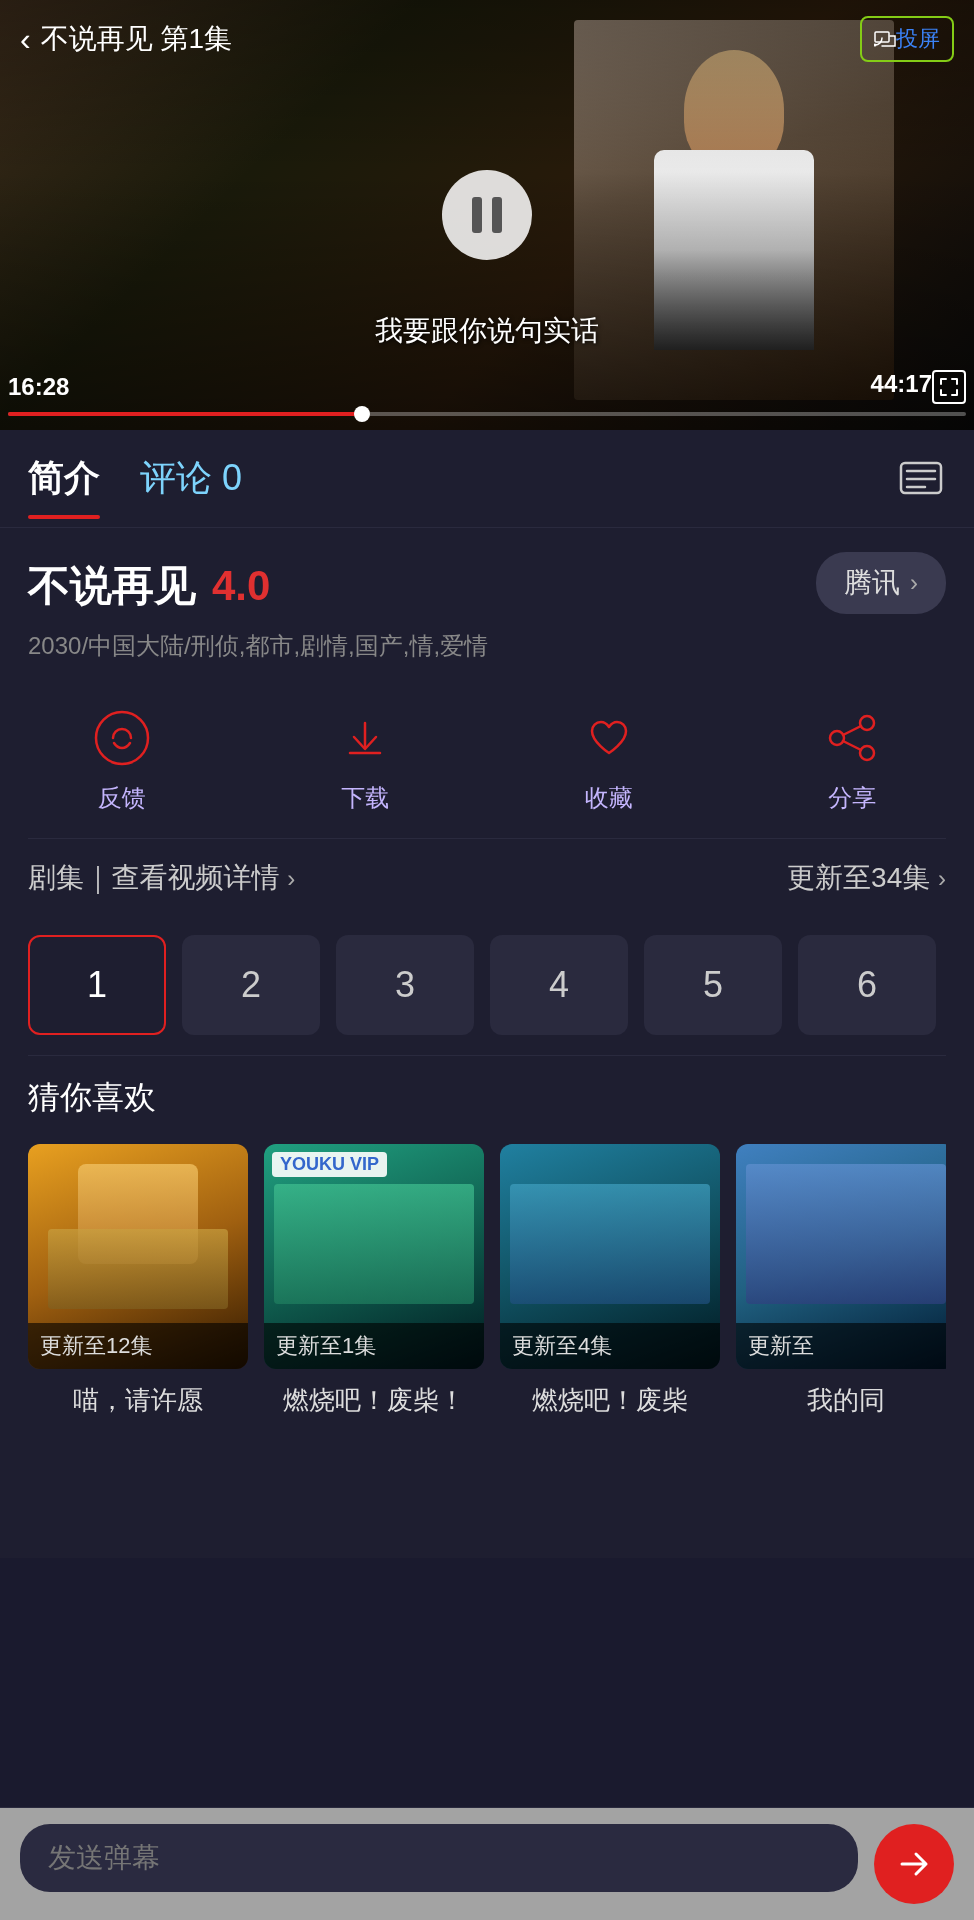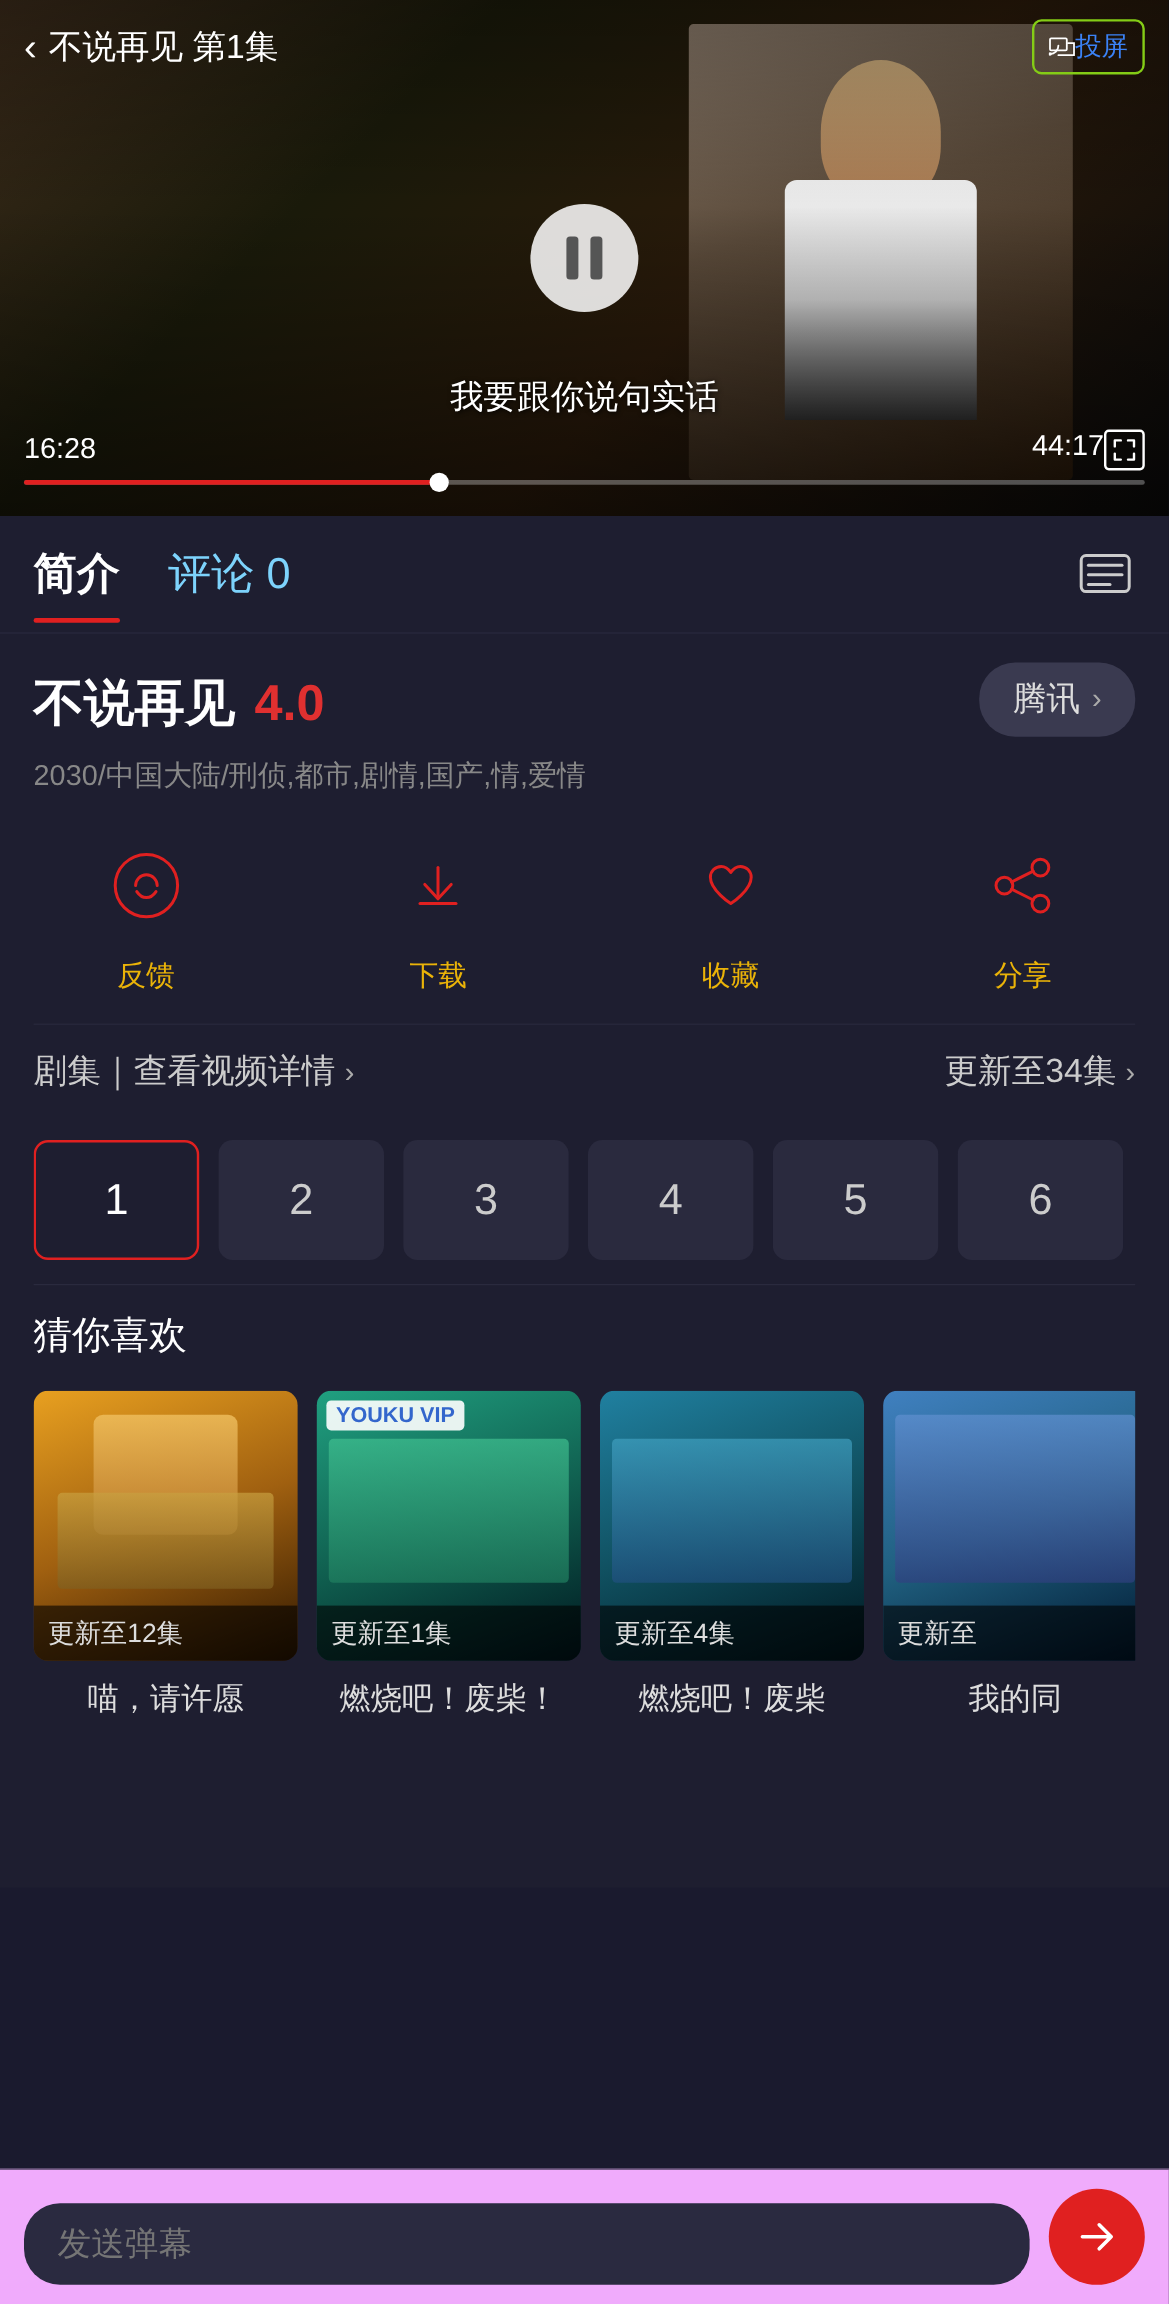"16:28" .progress-area { bottom: 12px -> 0; font-weight: none -> bold; padding: 10px 20px 14px -> 10px 8px 14px }
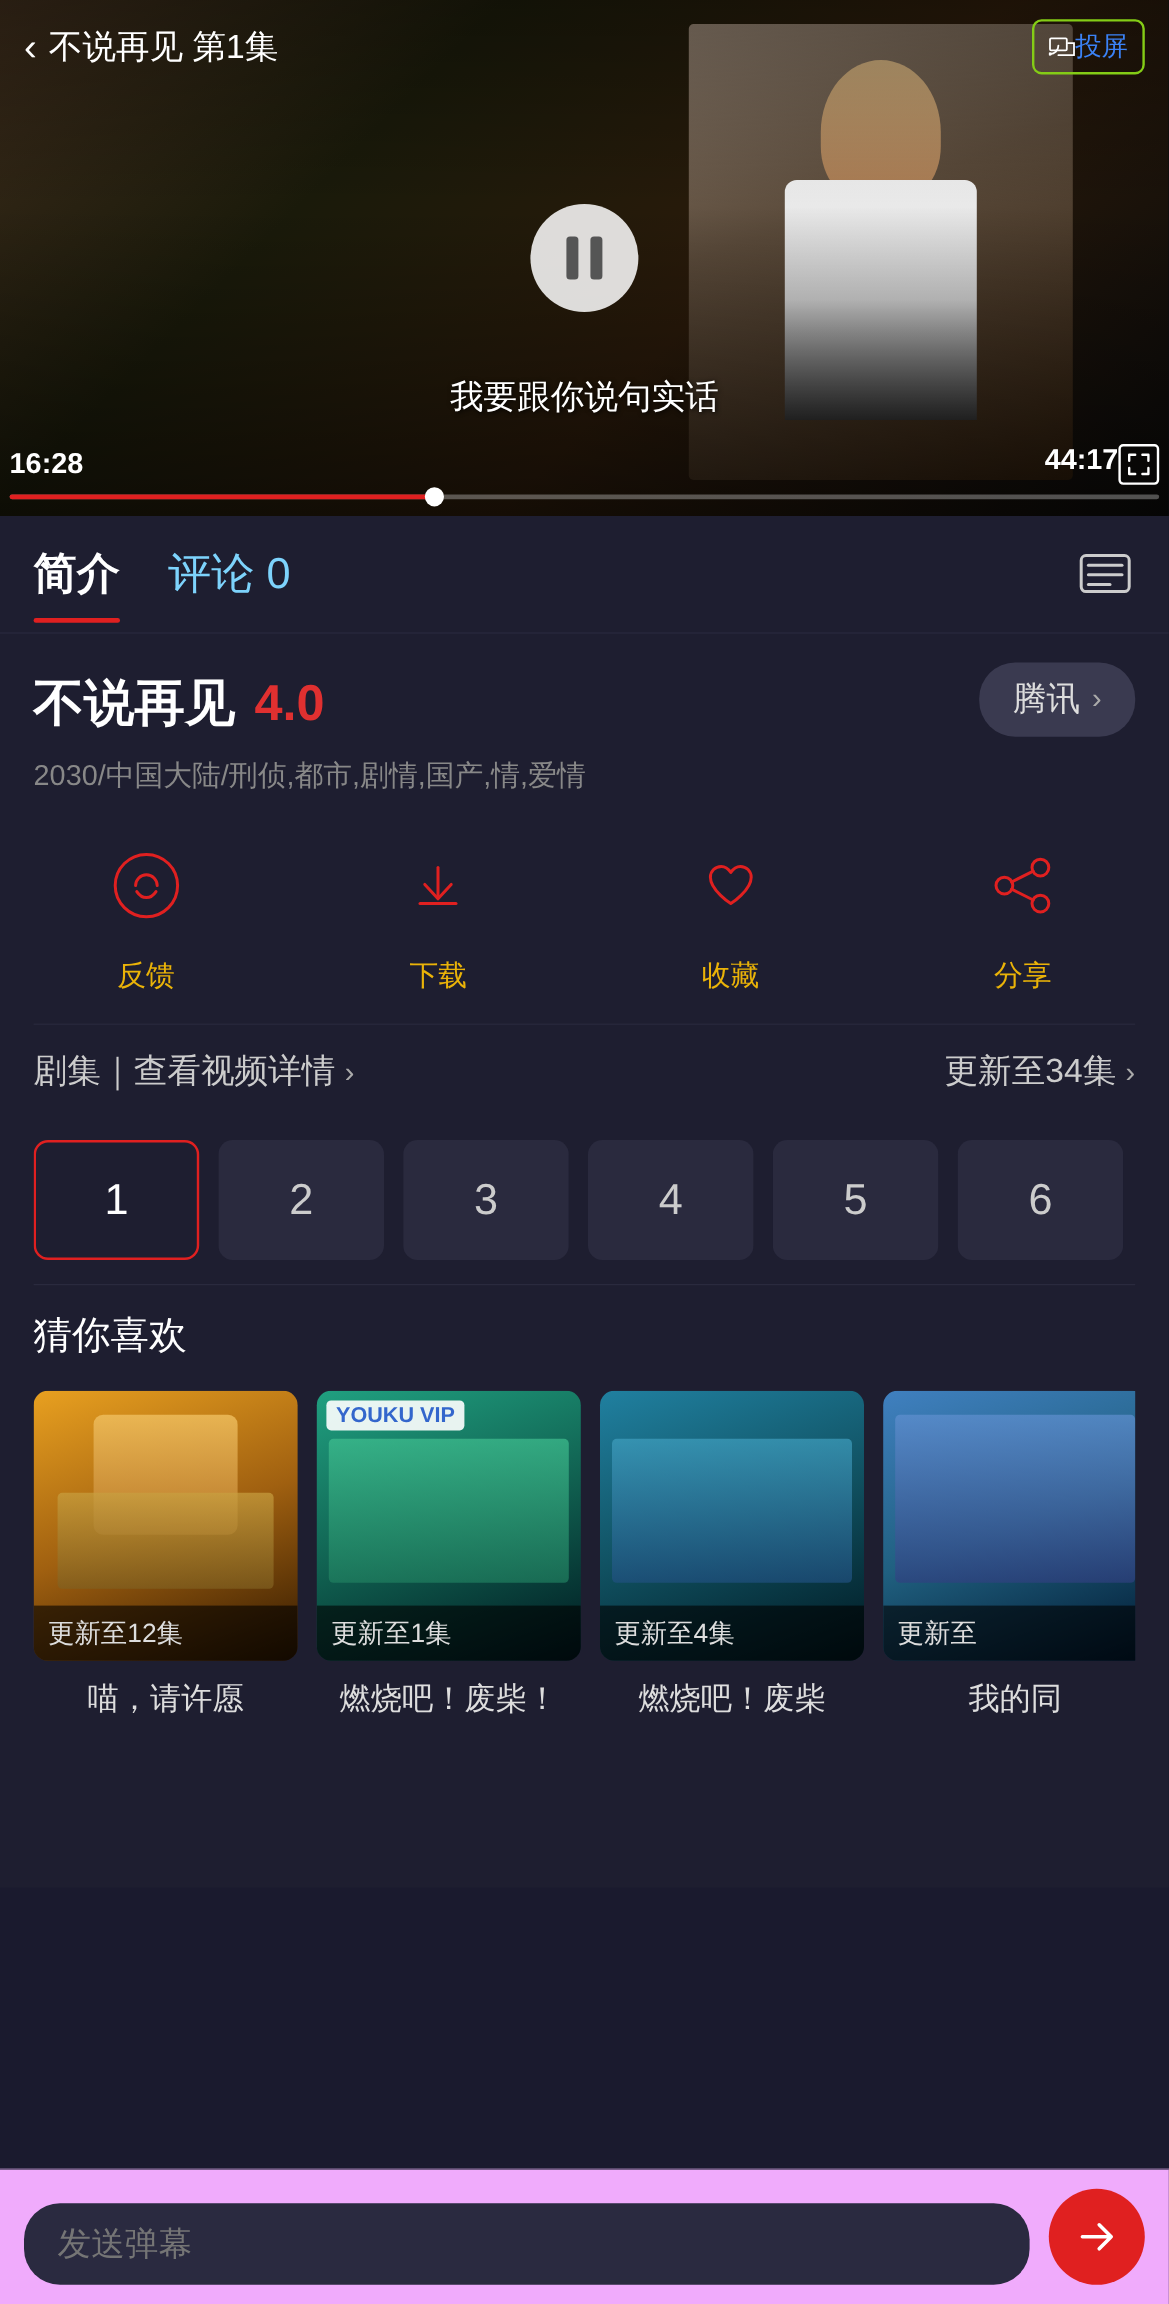"反馈" .action-label { color: #eab308 -> #c4b5fd; margin-top: 15px -> none }
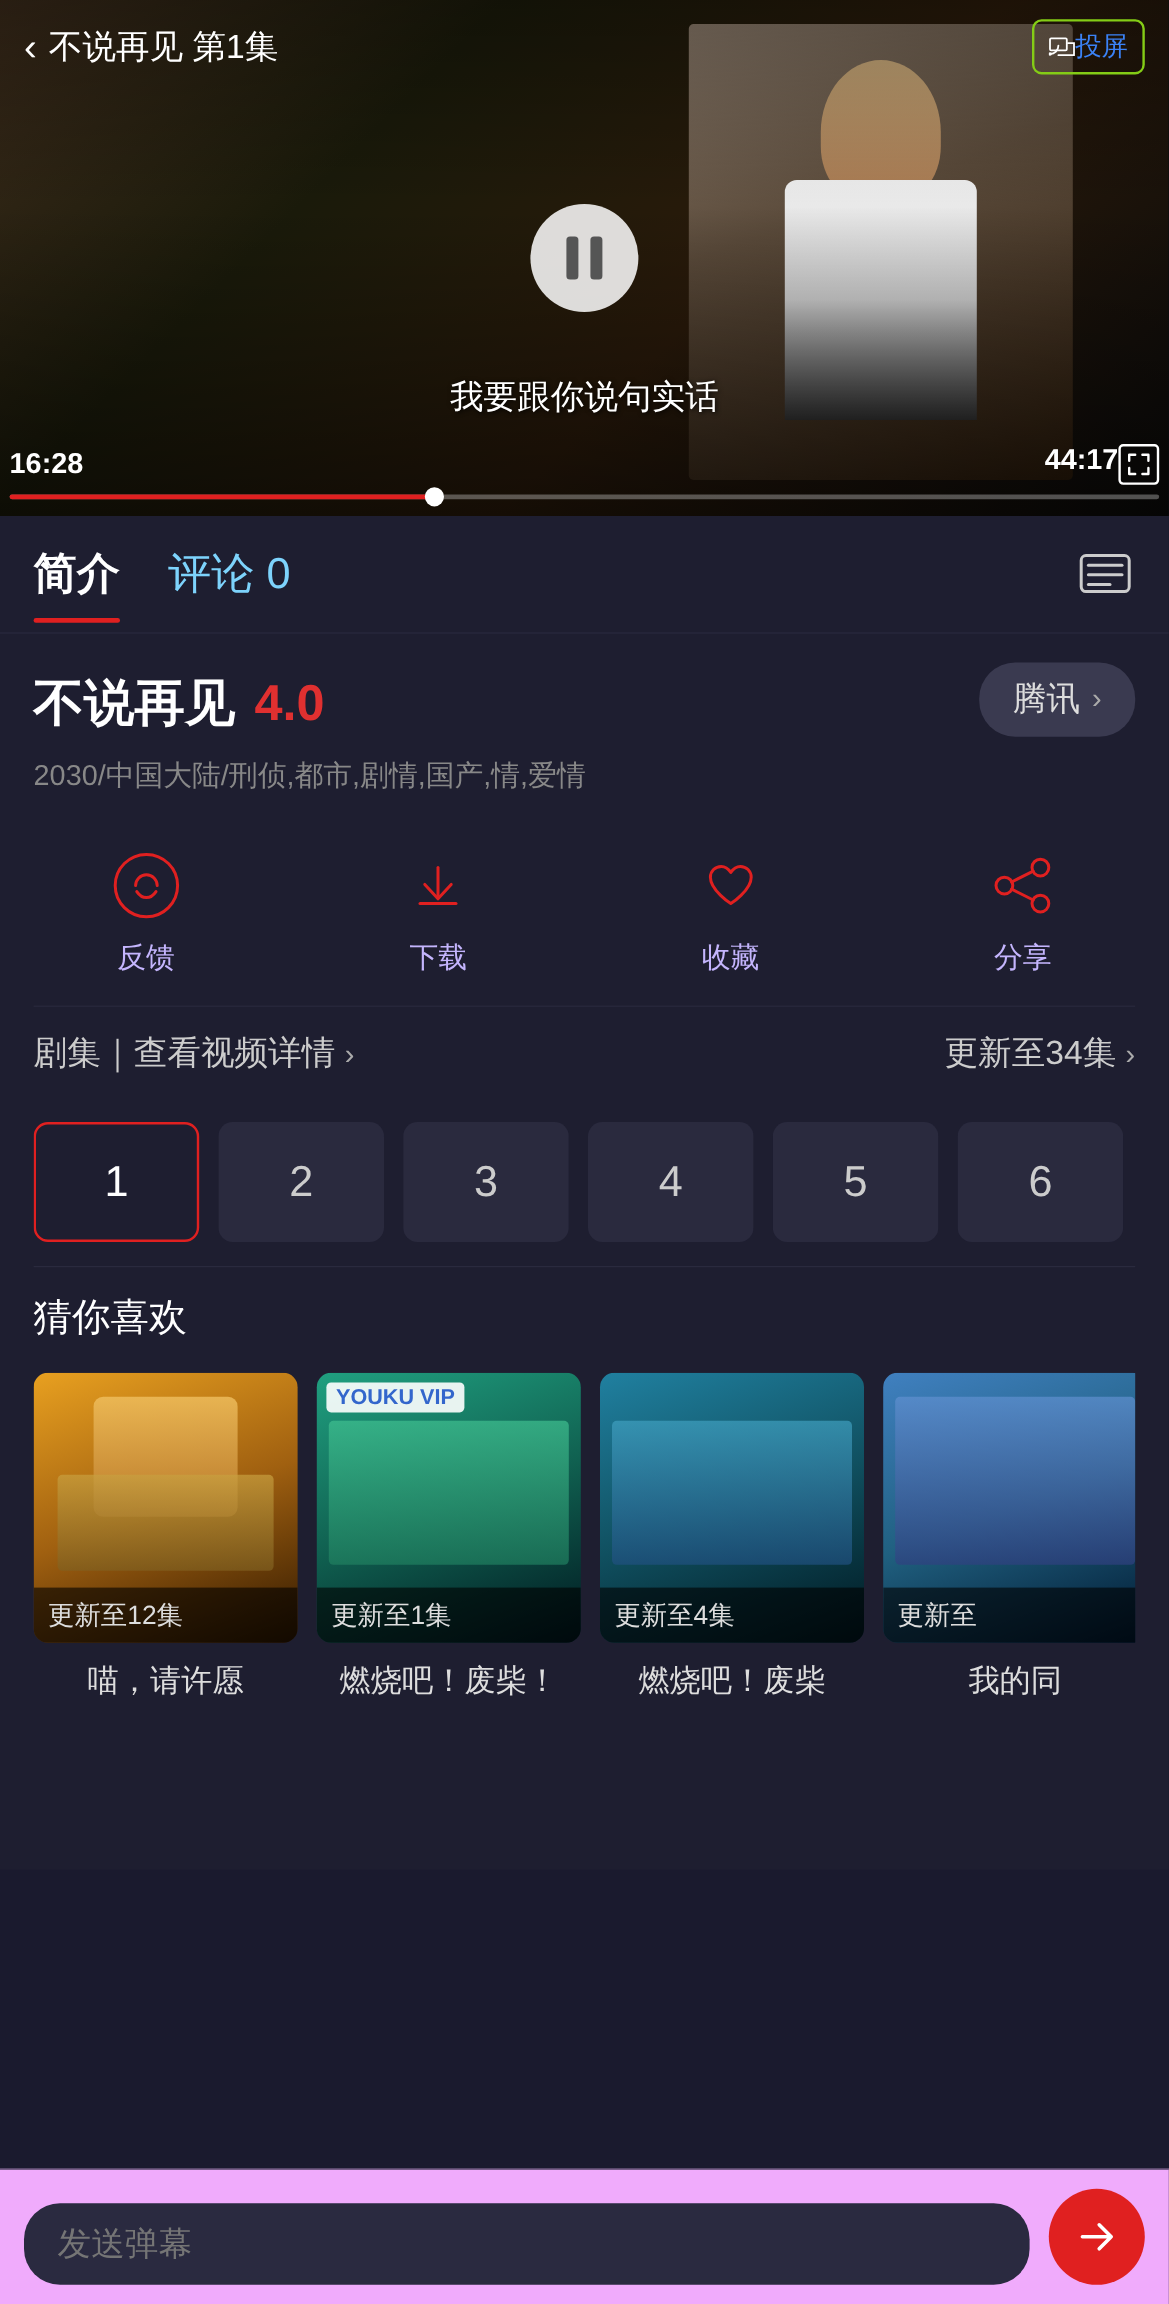"发送弹幕" .bottom-bar { align-items: flex-end -> flex-start; background: #f0abfc -> #a3a3a3 }
